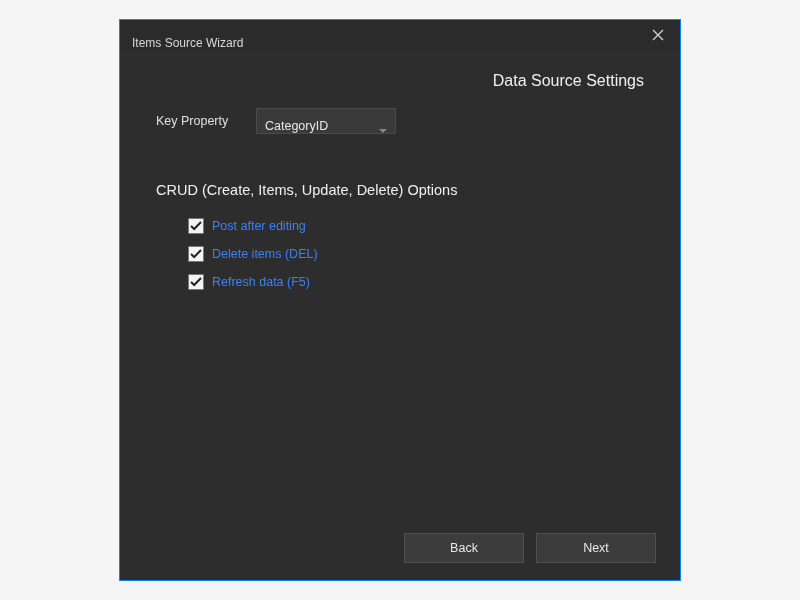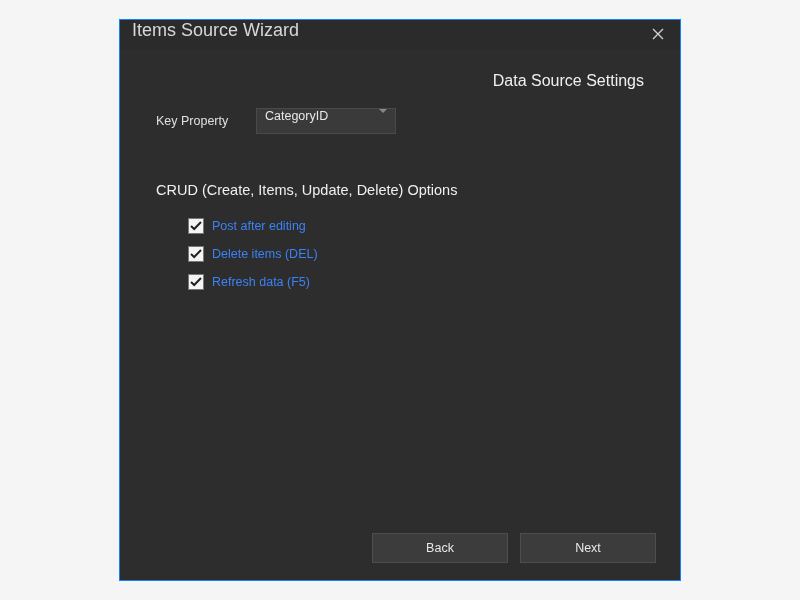"Items Source Wizard" .titlebar { align-items: flex-start -> flex-end; font-size: 18px -> 12px }
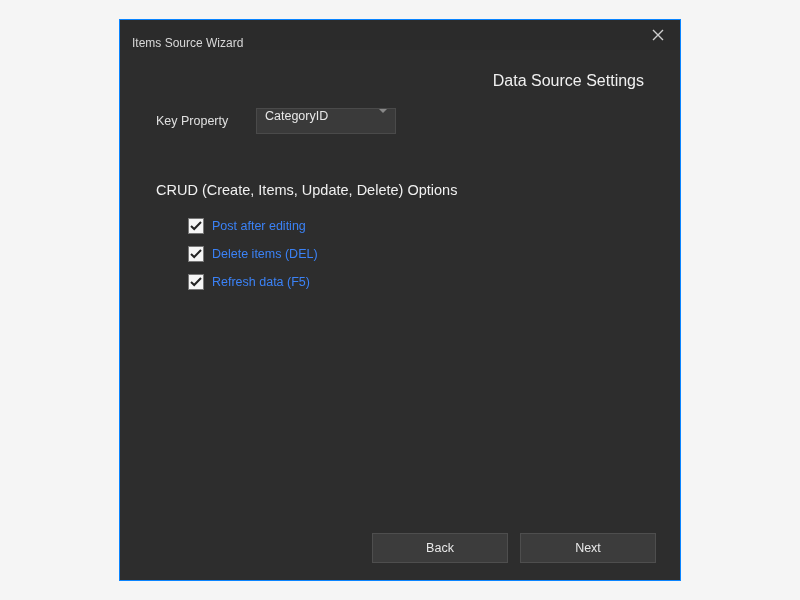"CategoryID" .dropdown { align-items: flex-start -> flex-end }
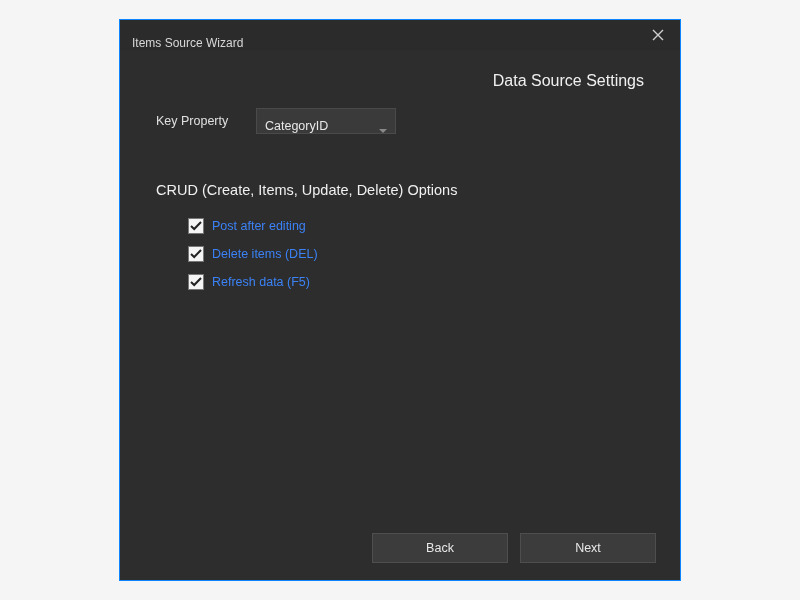"Back" .btn { width: 136px -> 120px }
